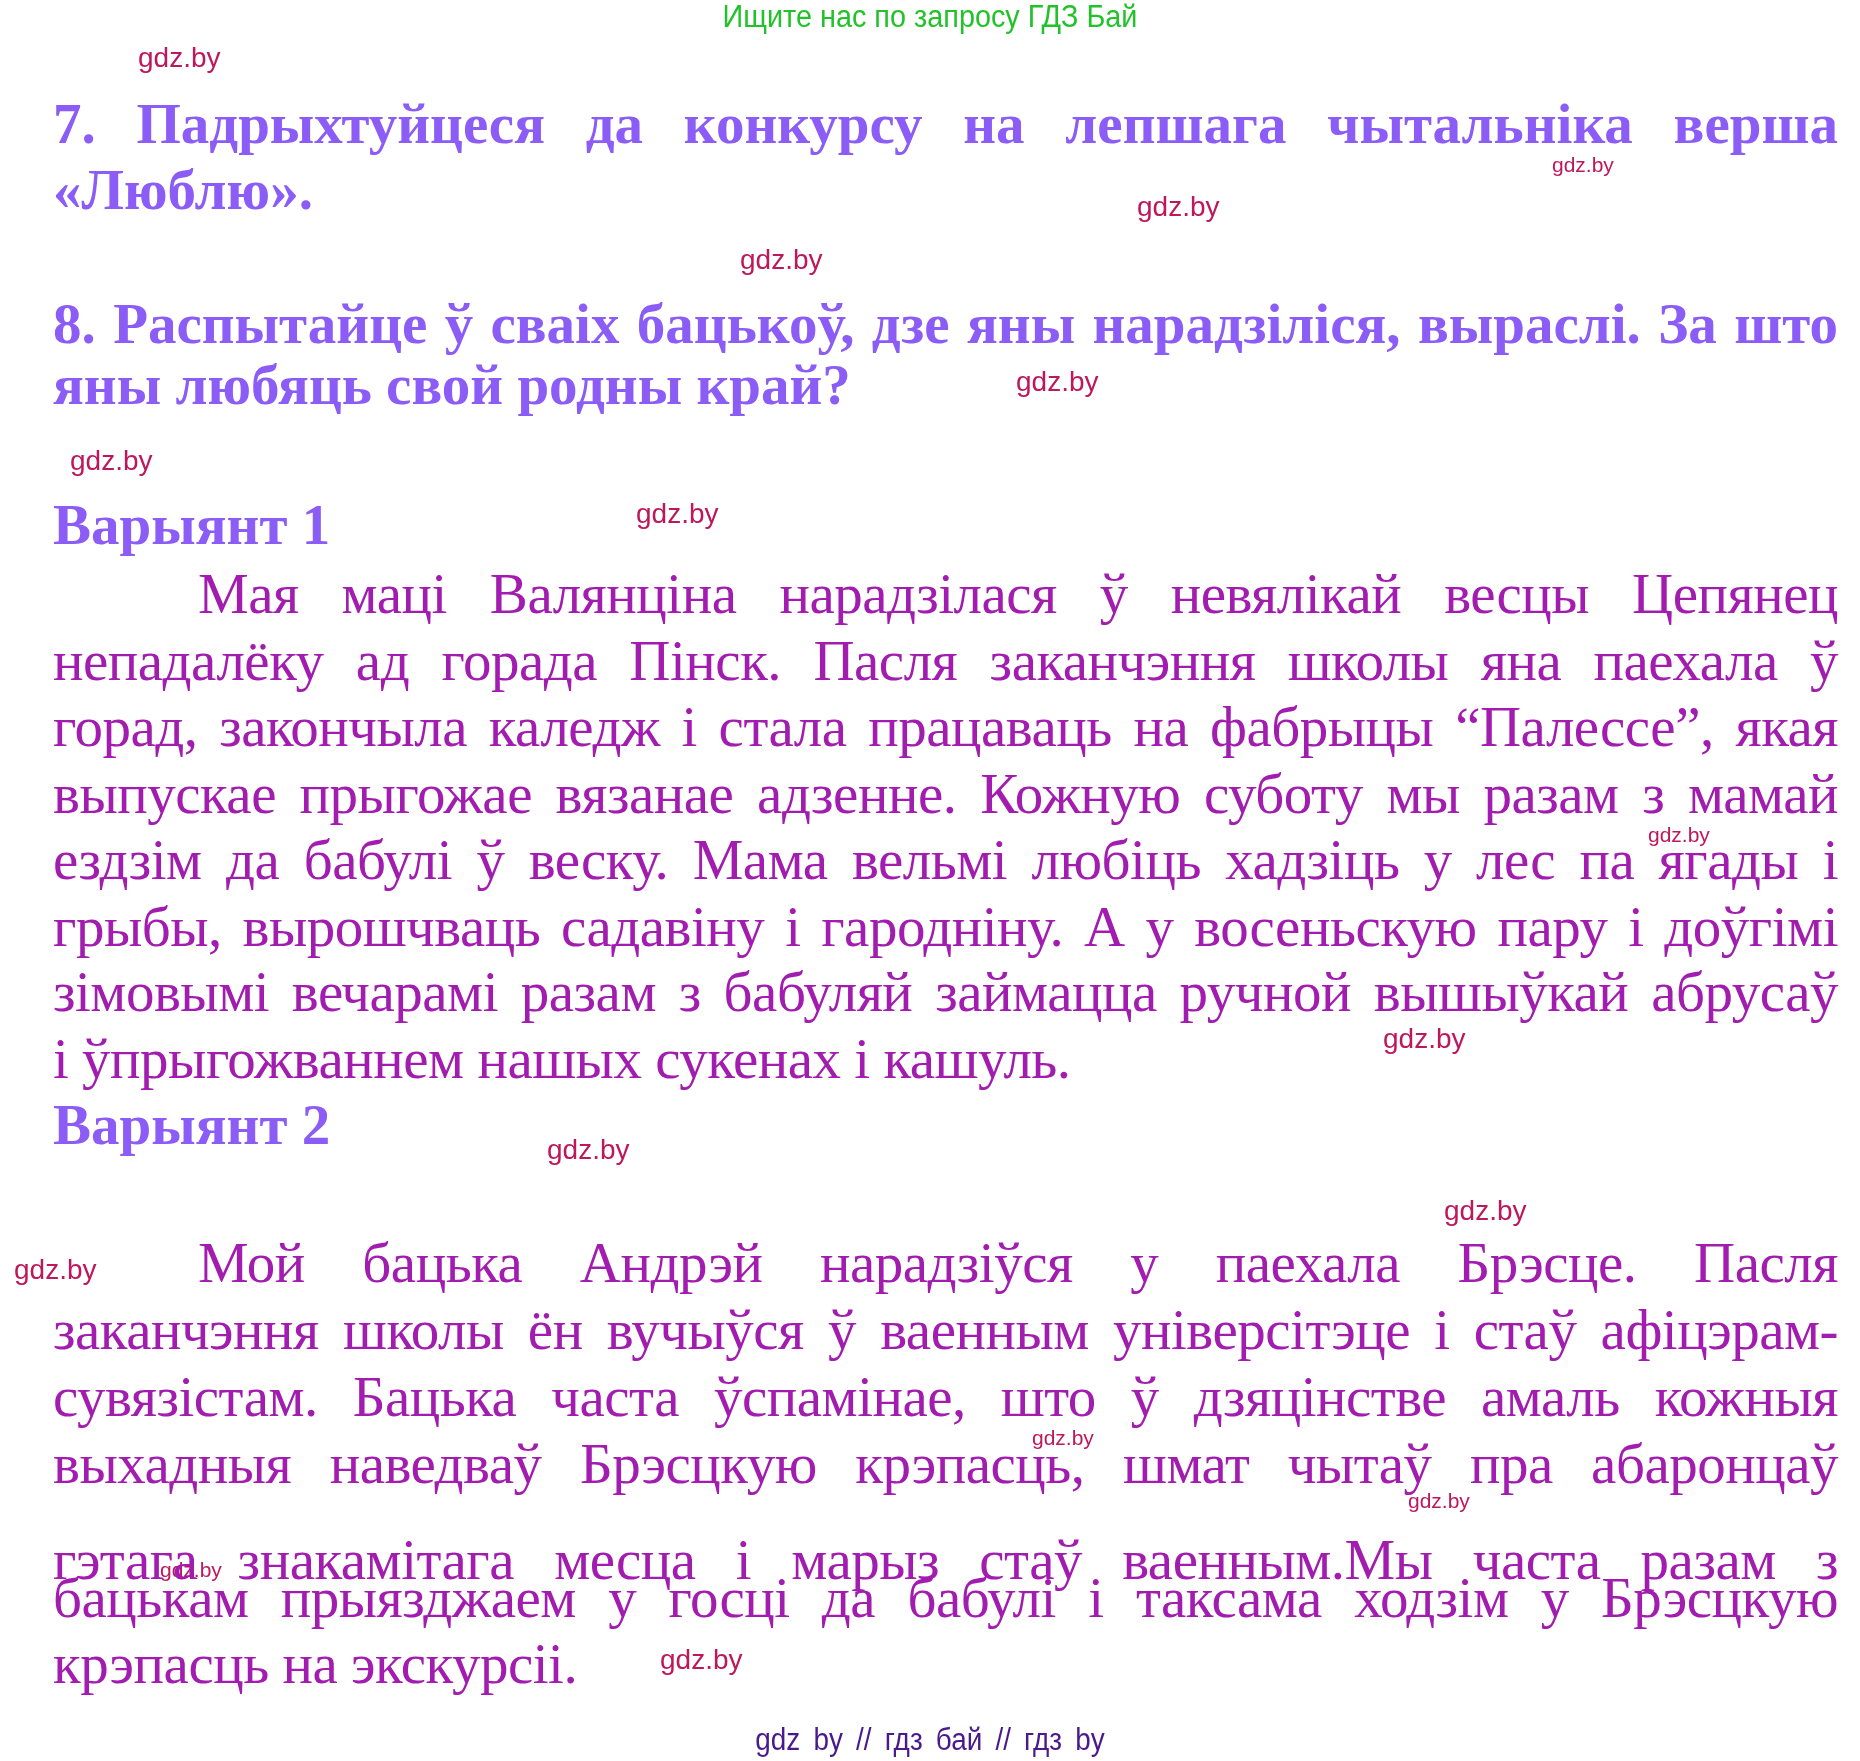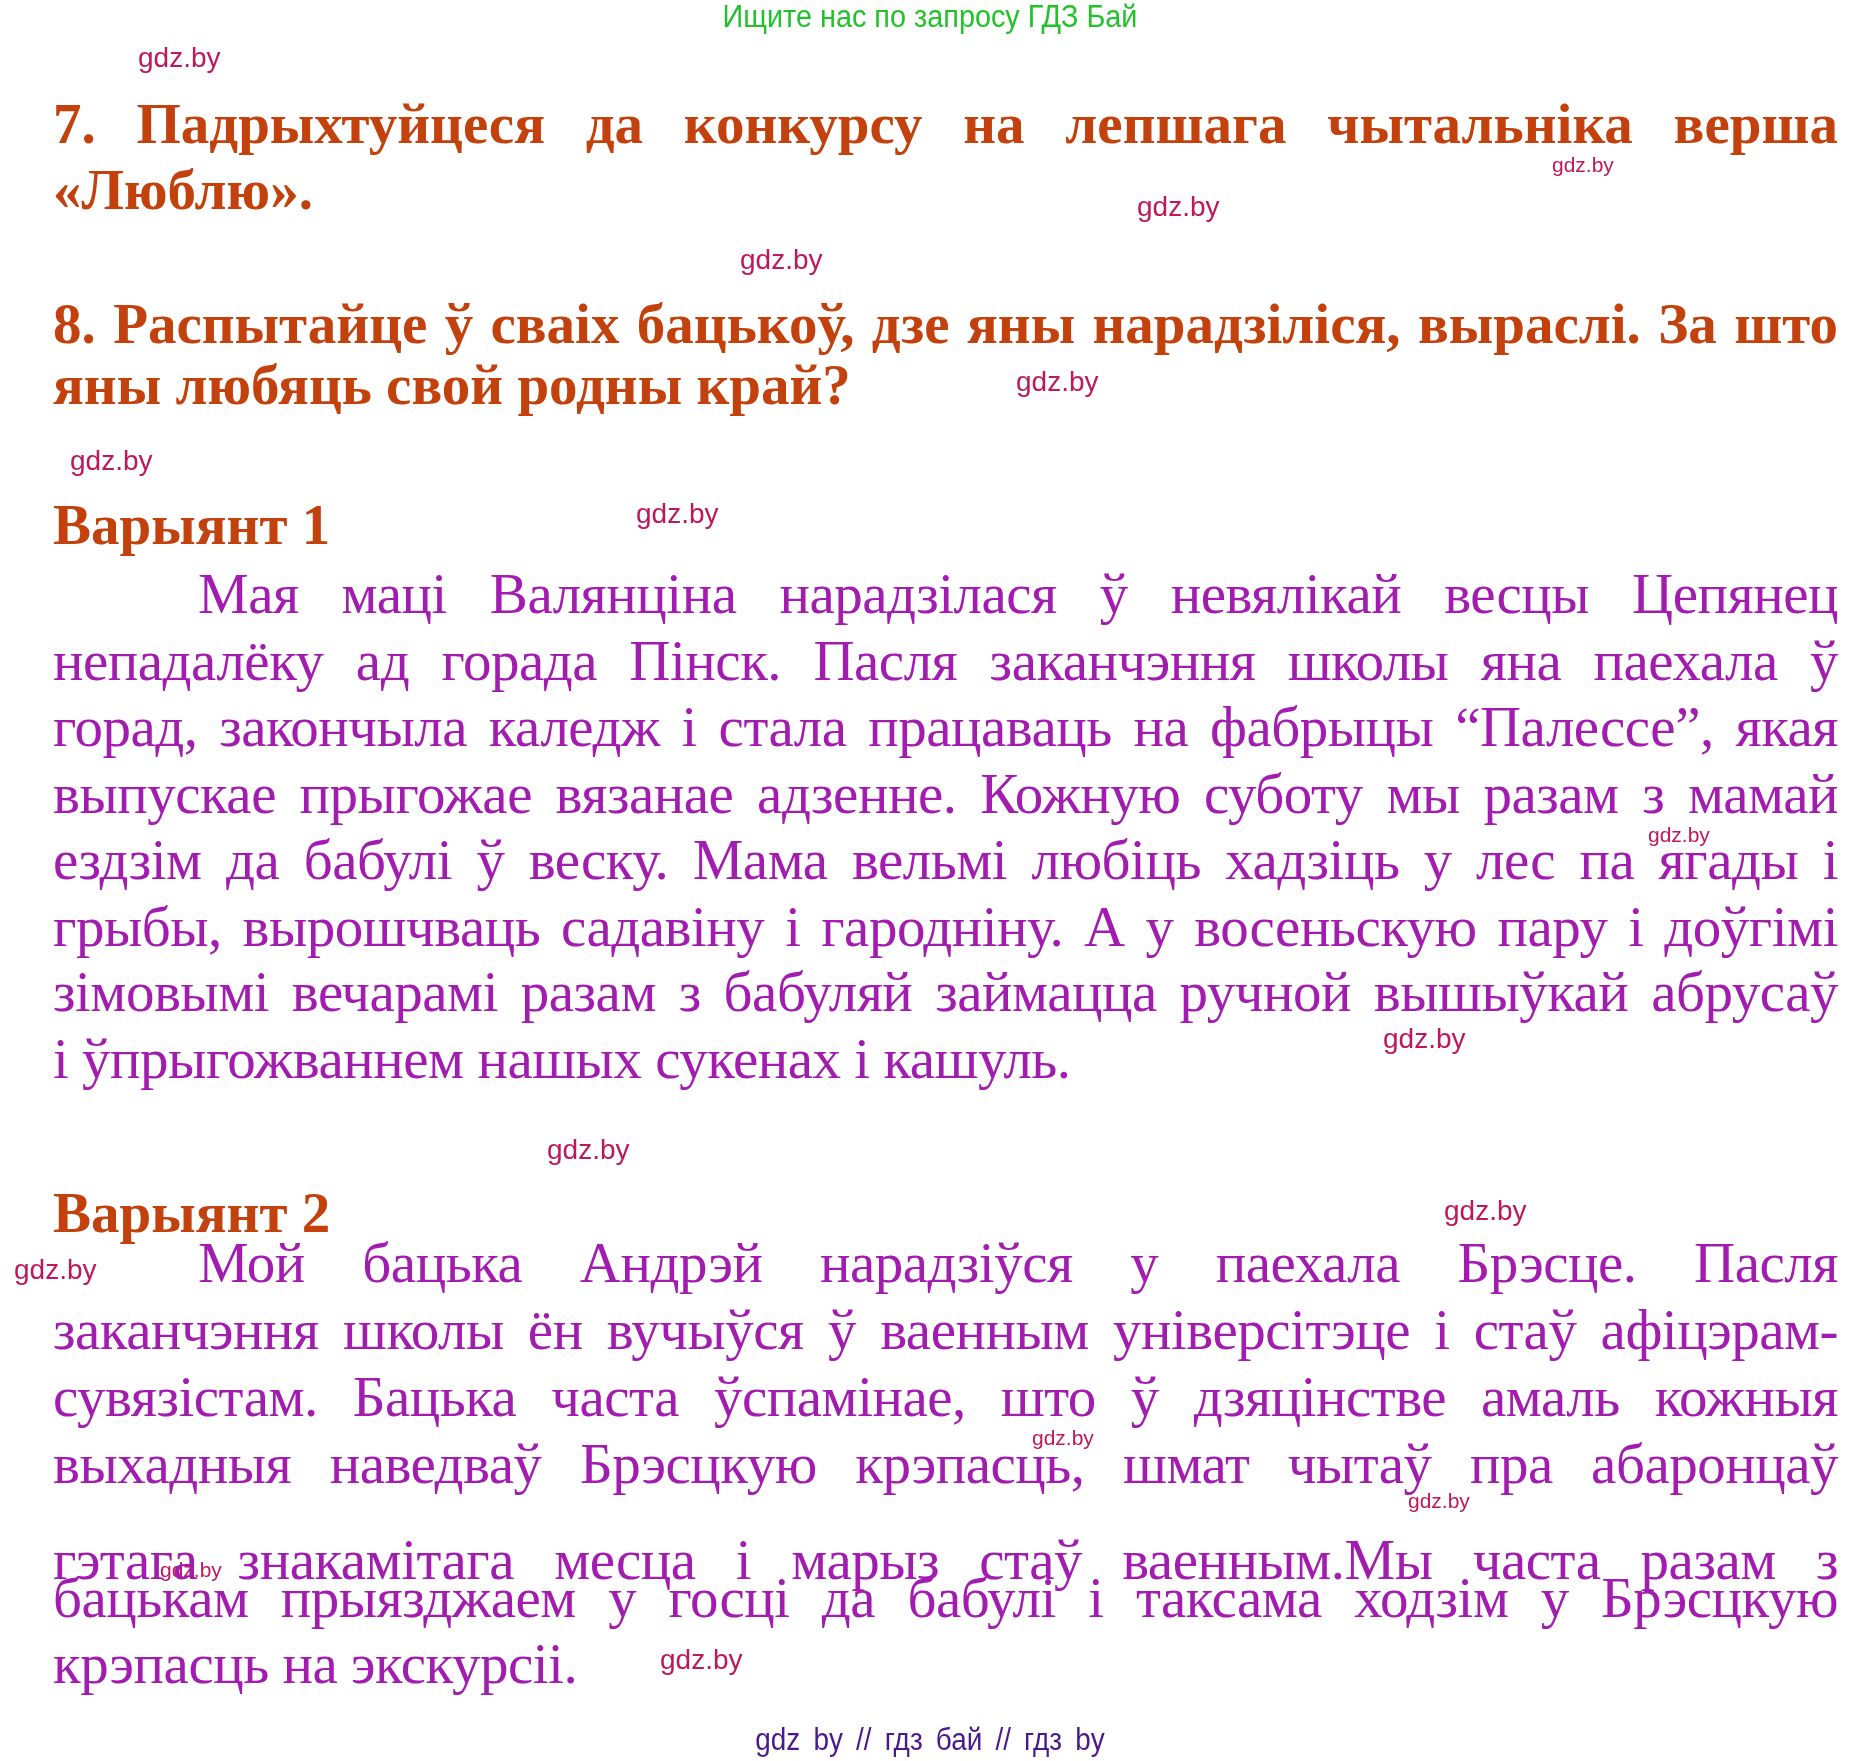"7. Падрыхтуйцеся да конкурсу на" .task, .variant-title { color: #c2410c -> #8b5cf6 }
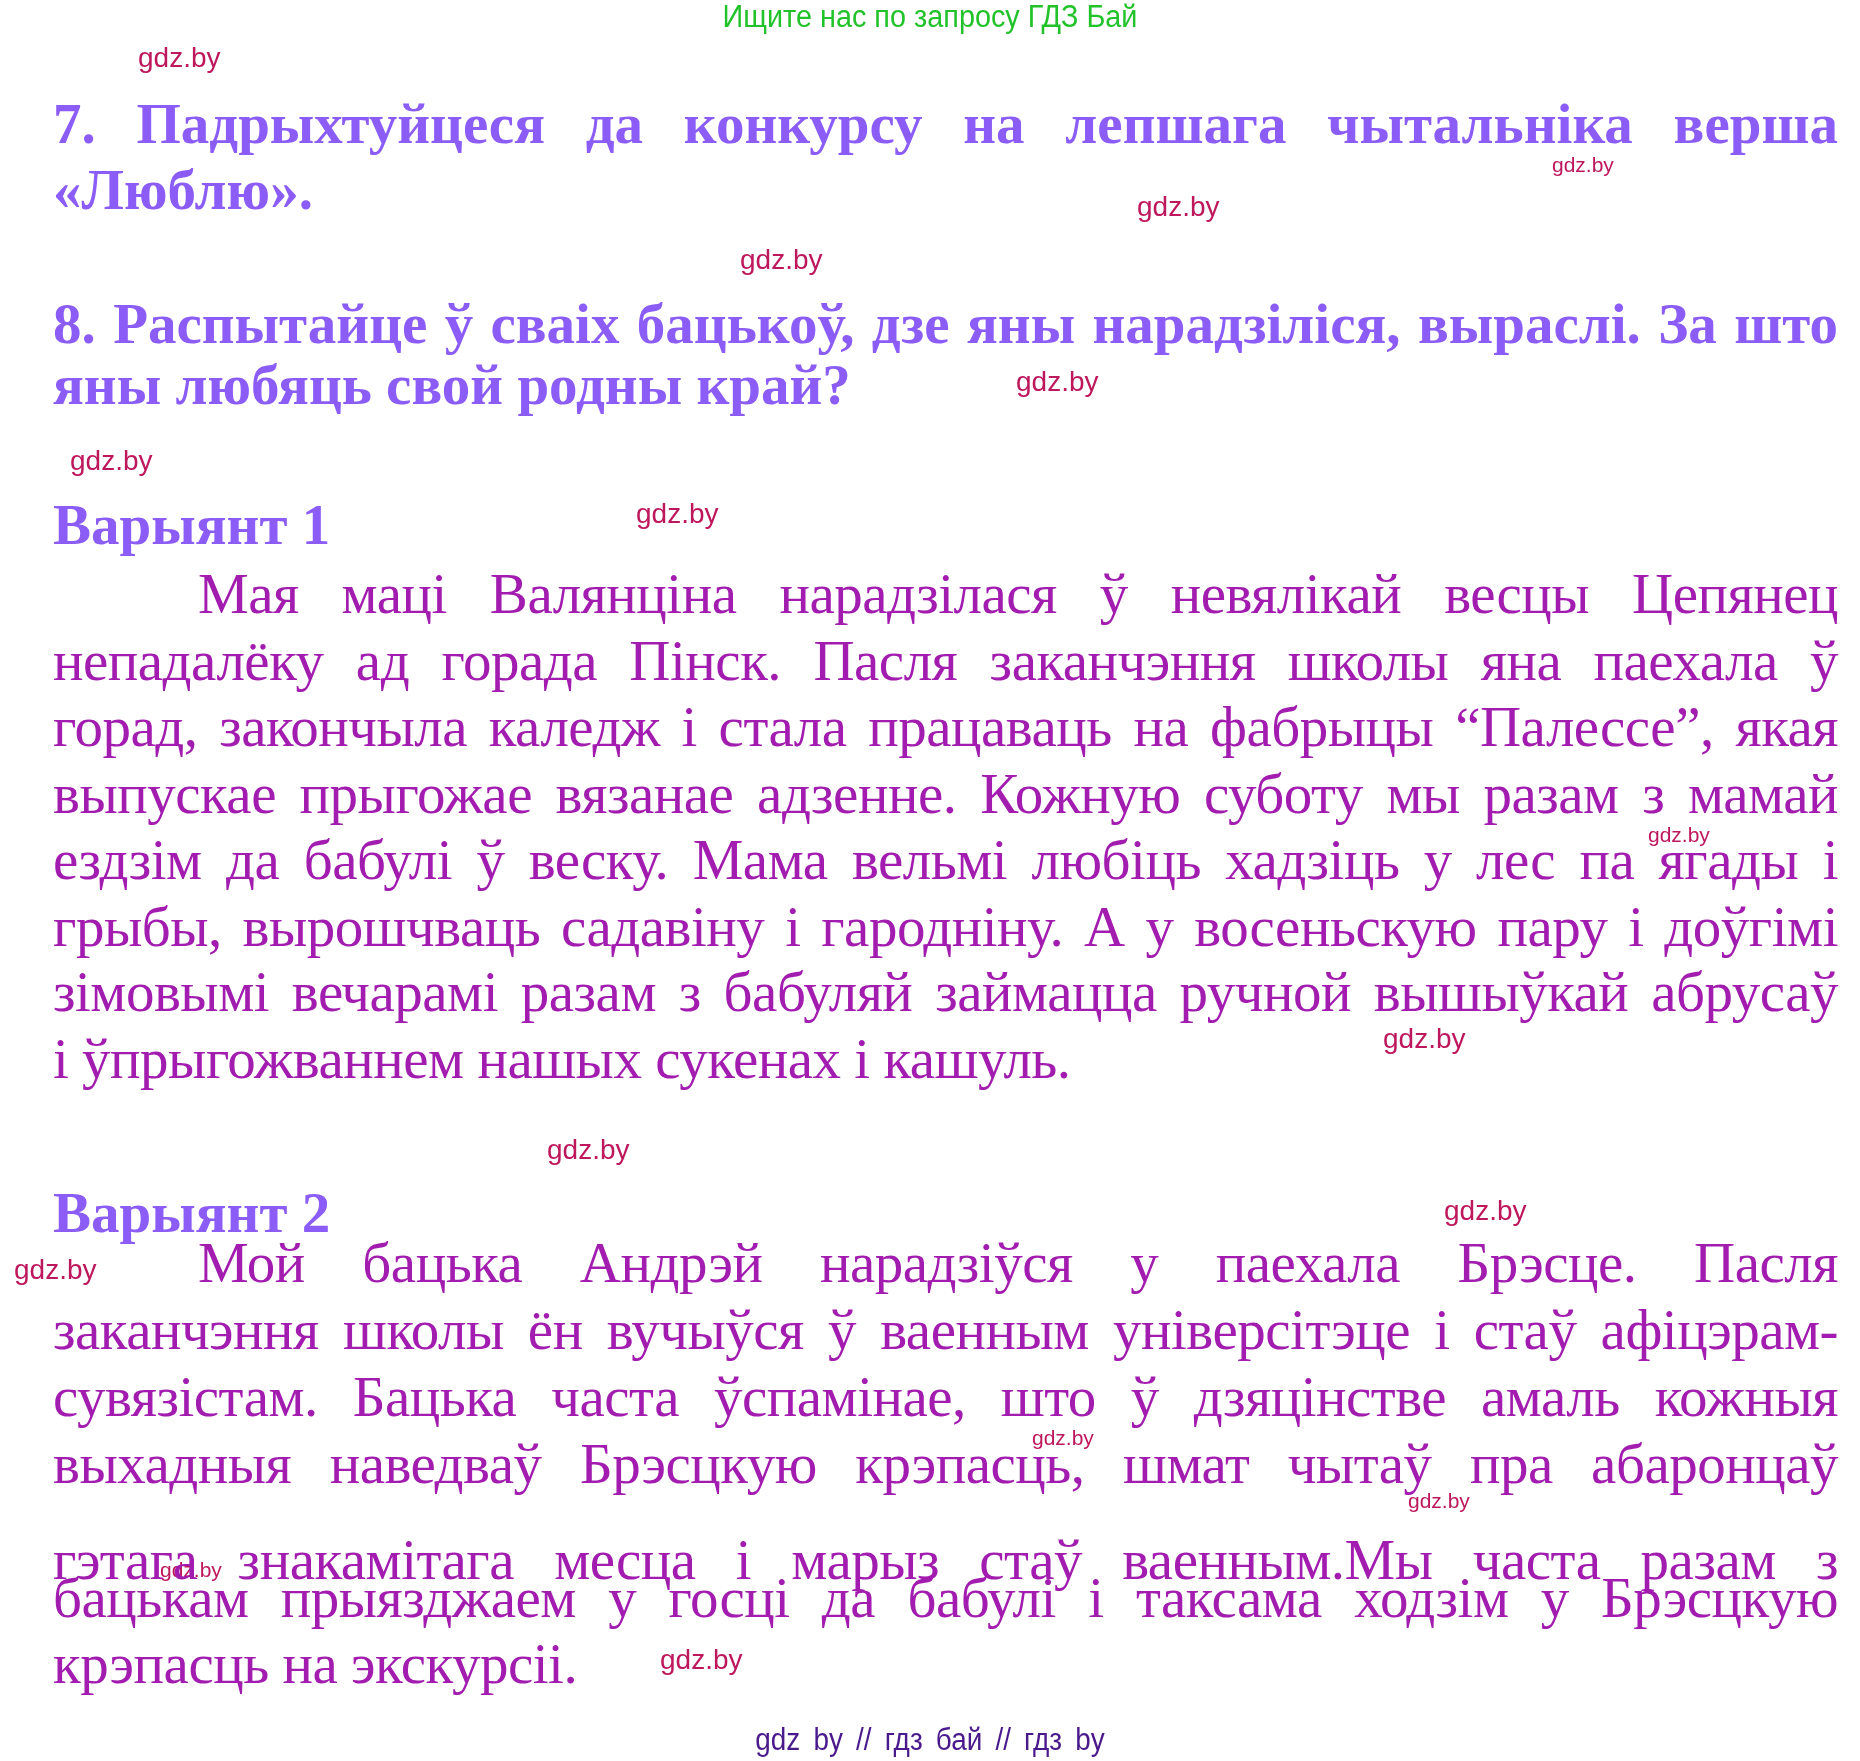"Варыянт 2" div.variant-title { top: 1180px -> 1092px }
